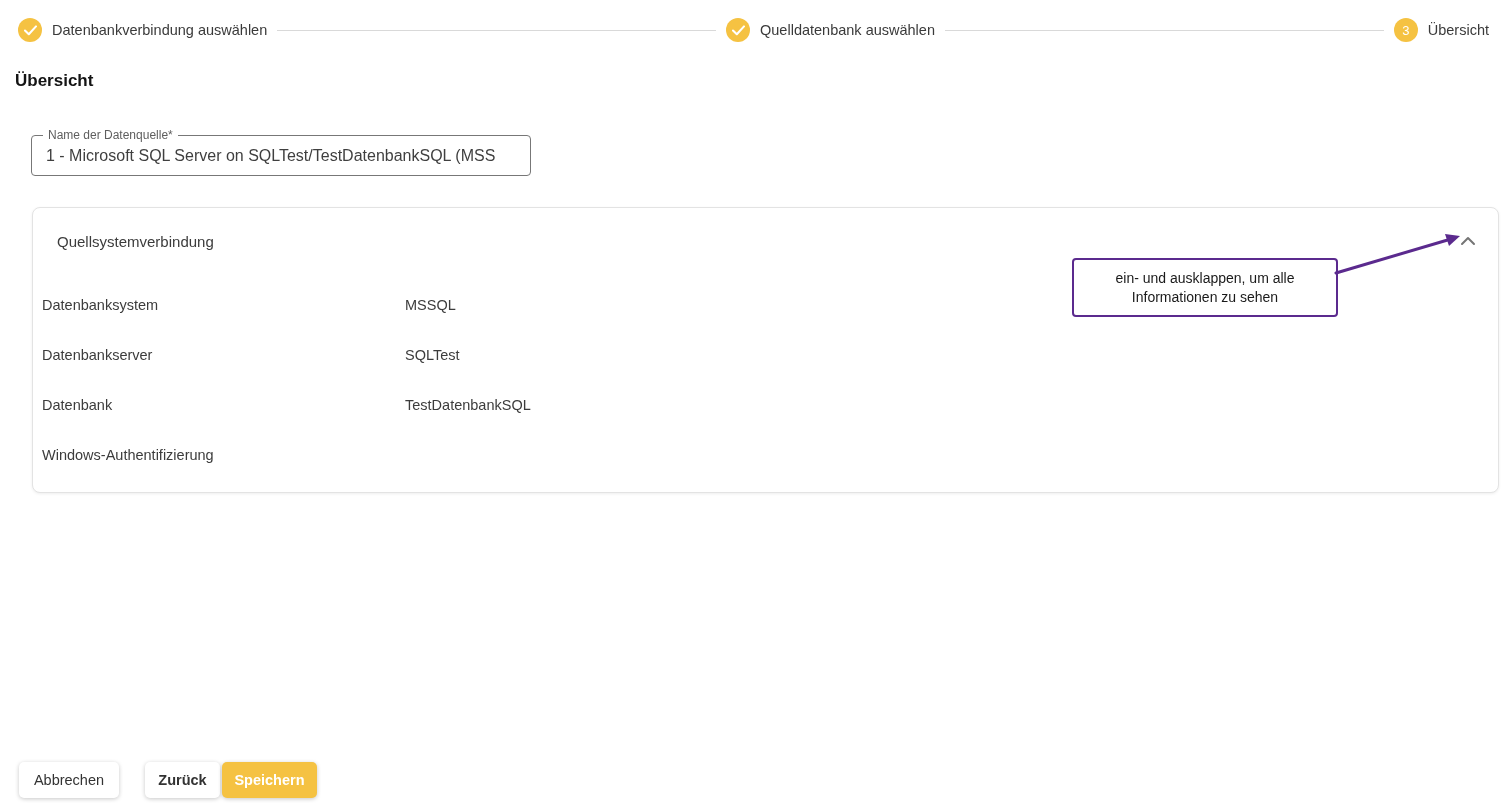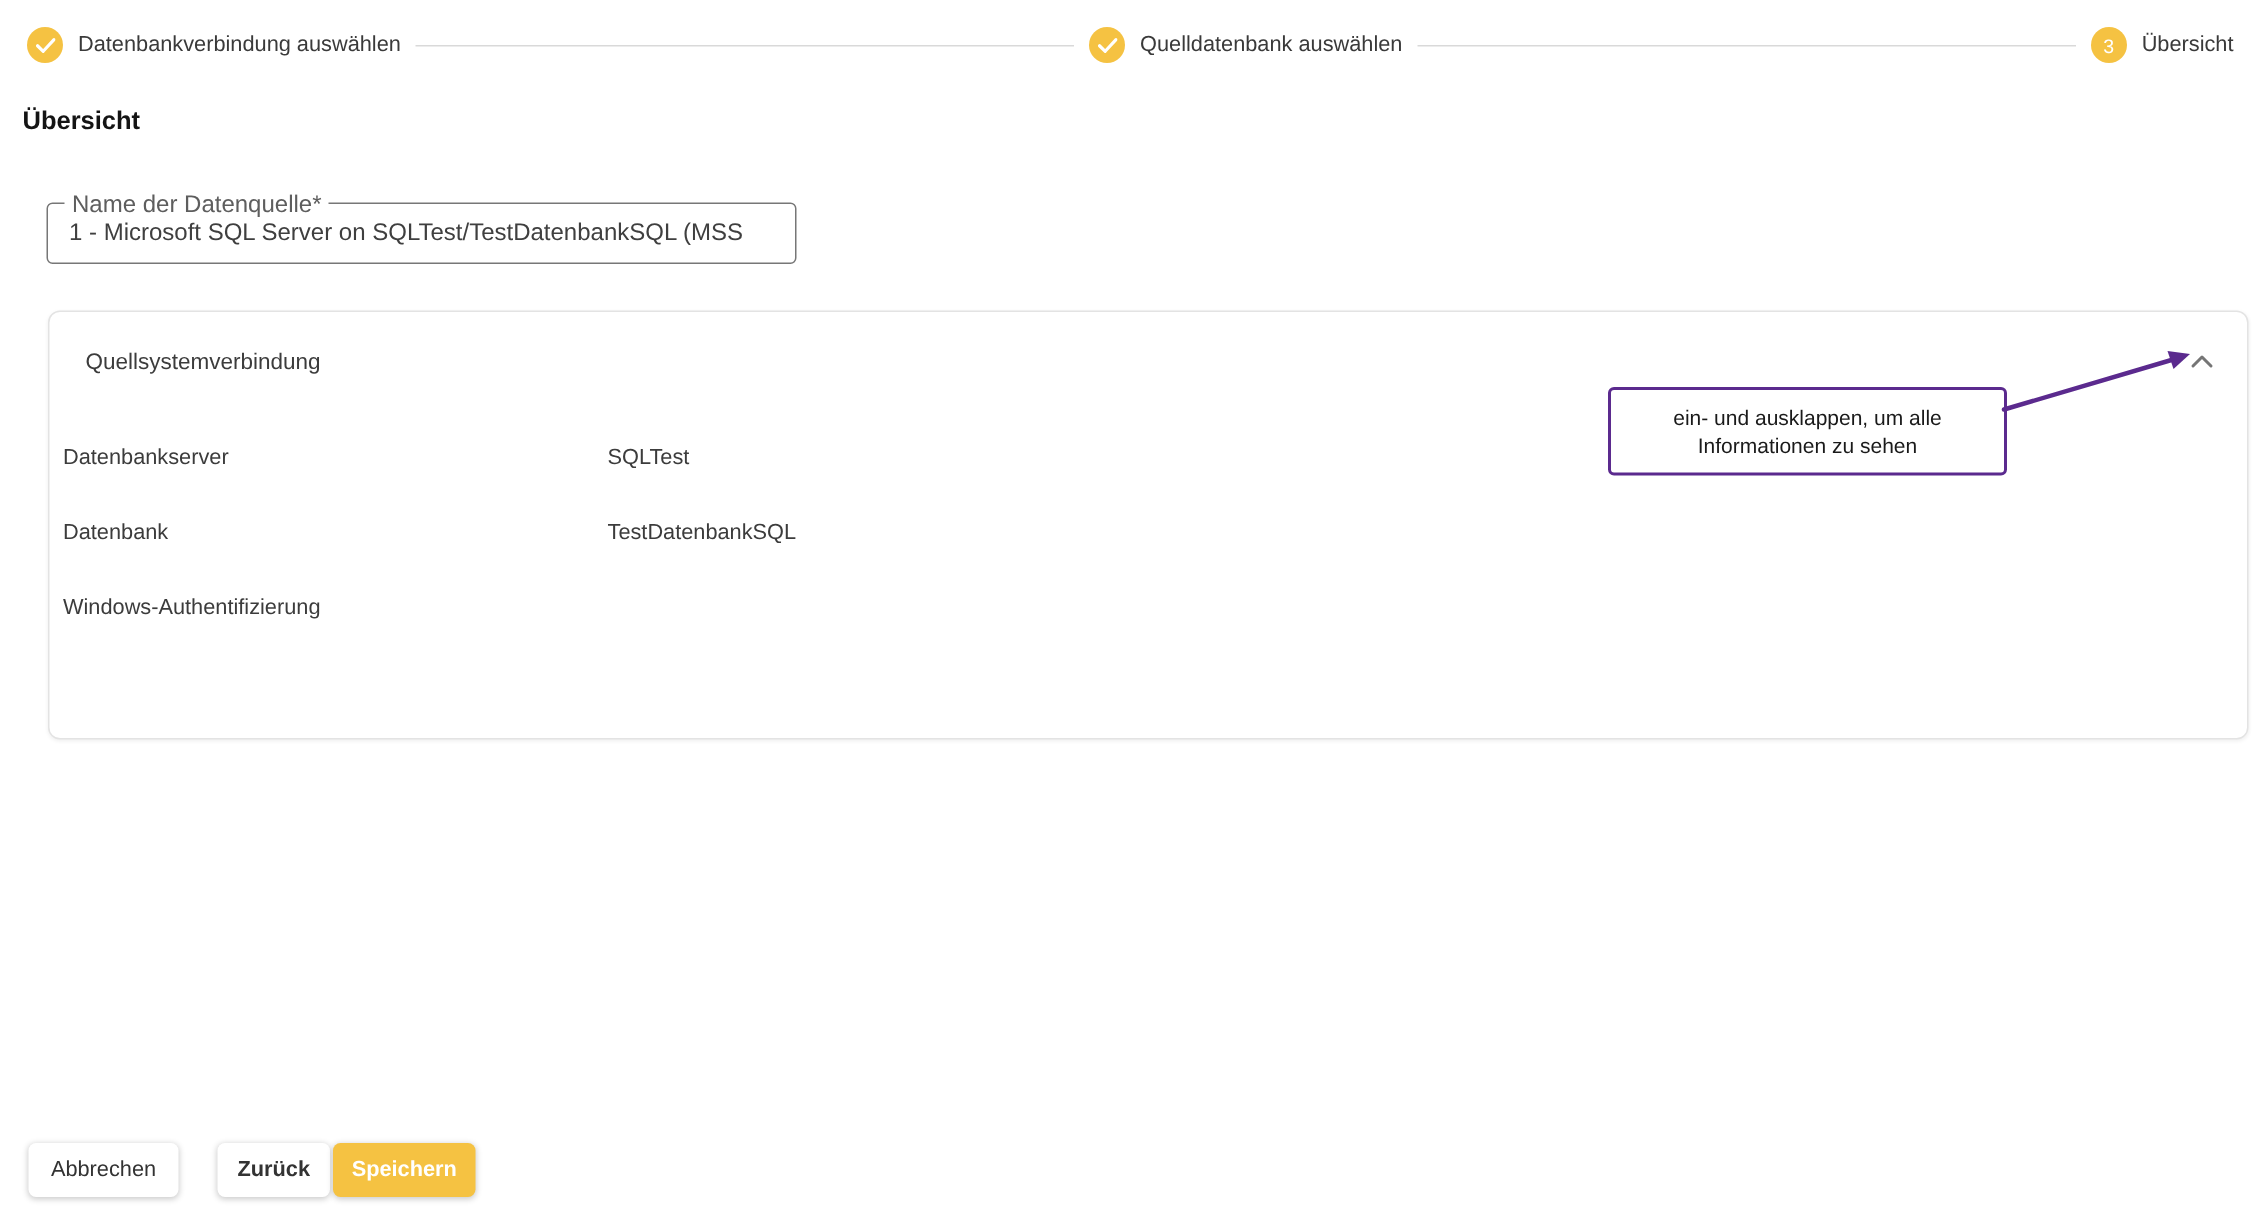"Name der Datenquelle*" .mat-field .float-label { font-size: 16px -> 12px }
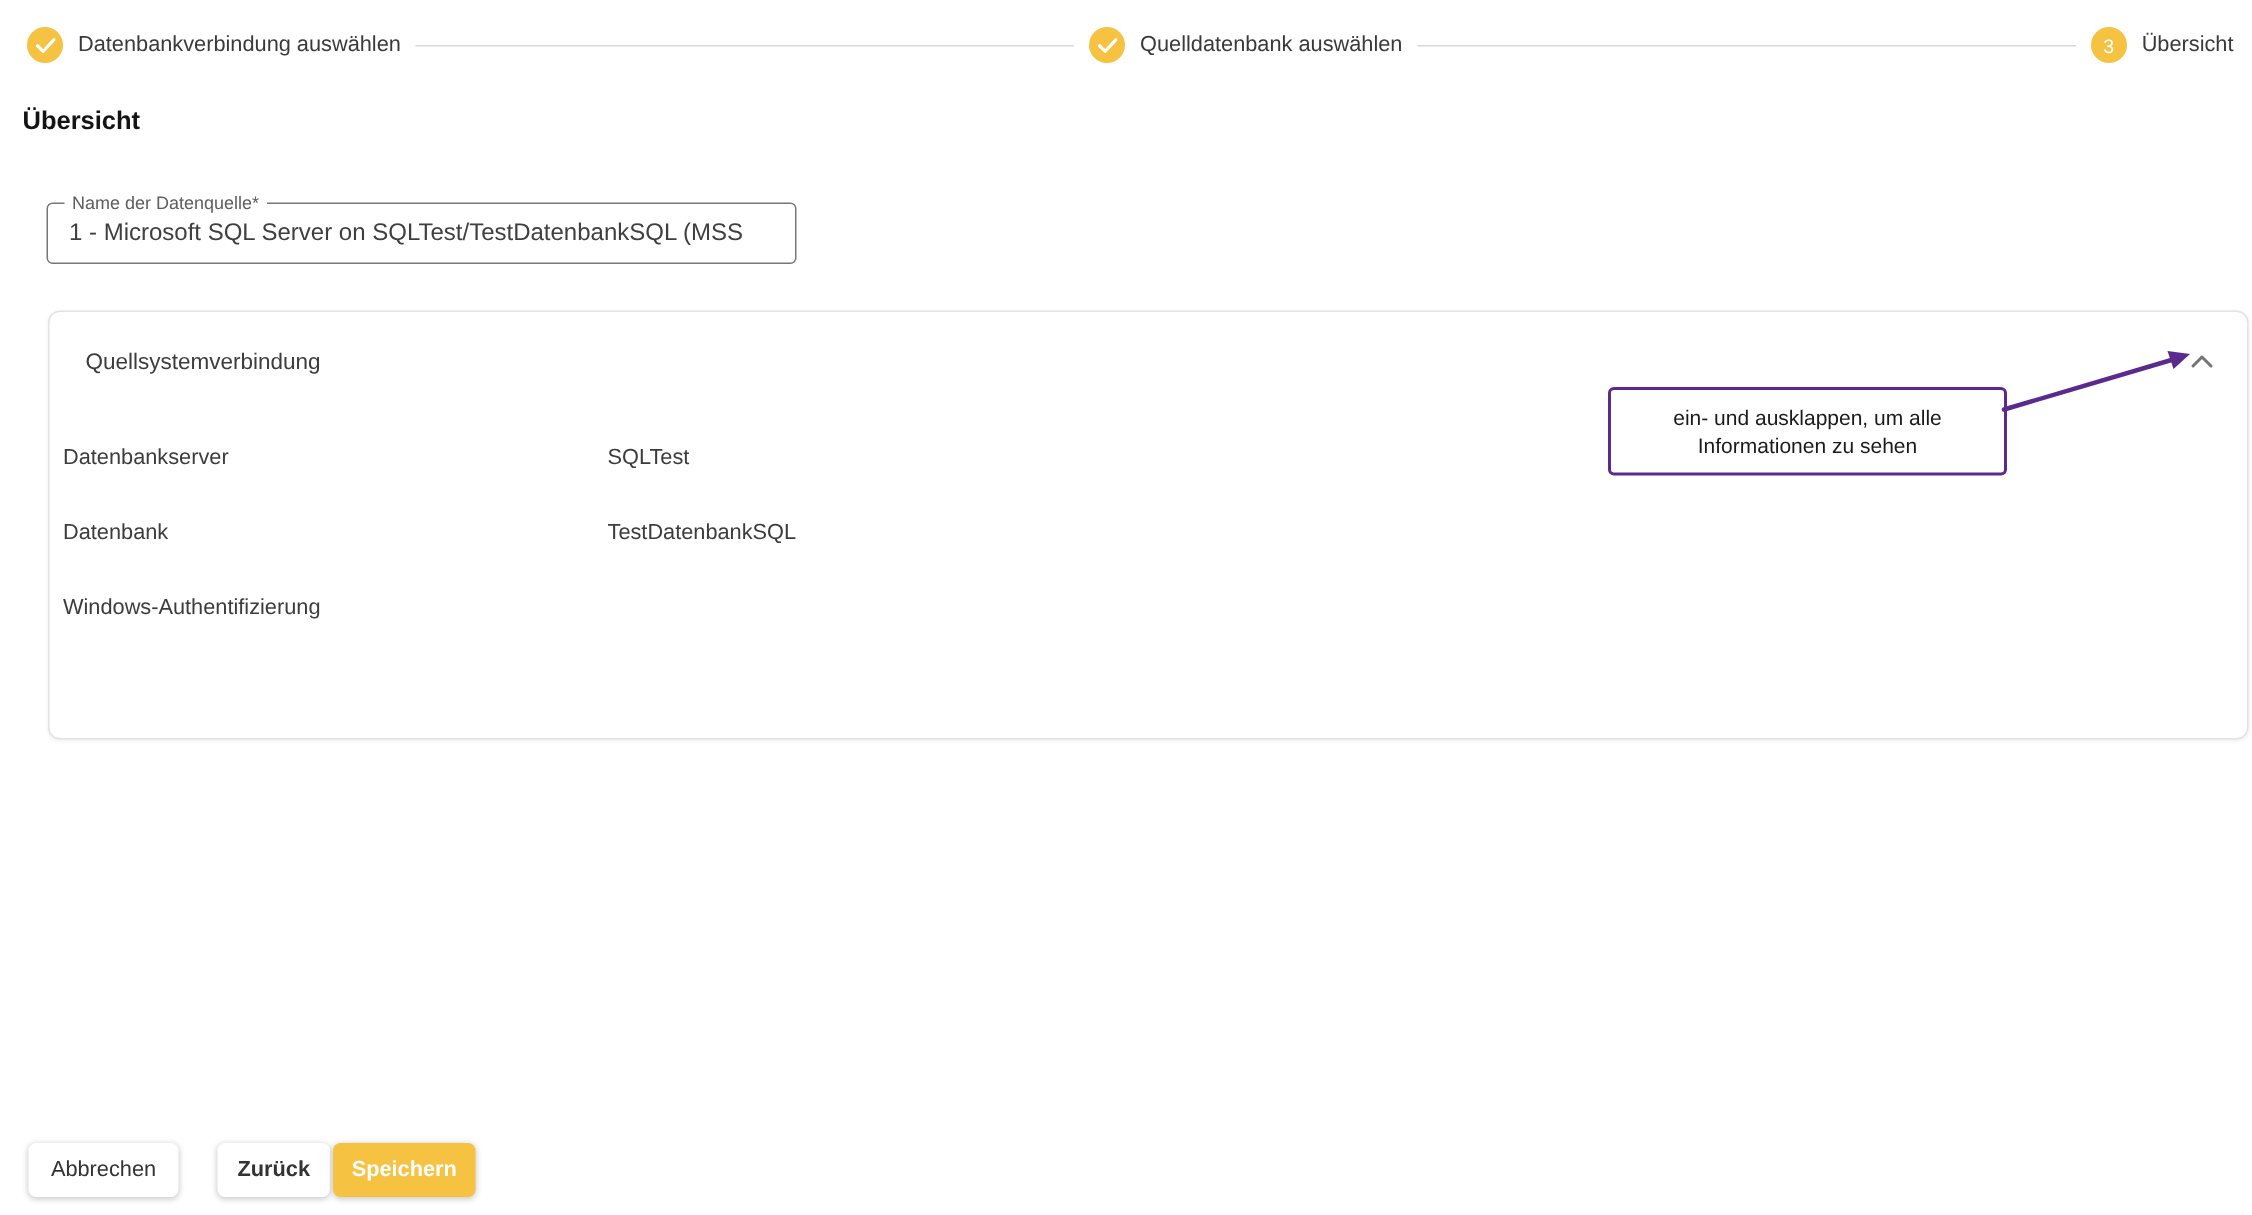"Datenbanksystem" div.row { html: none -> <div> <span>Datenbanksystem</span> <span>MSSQL</span> </div> }
